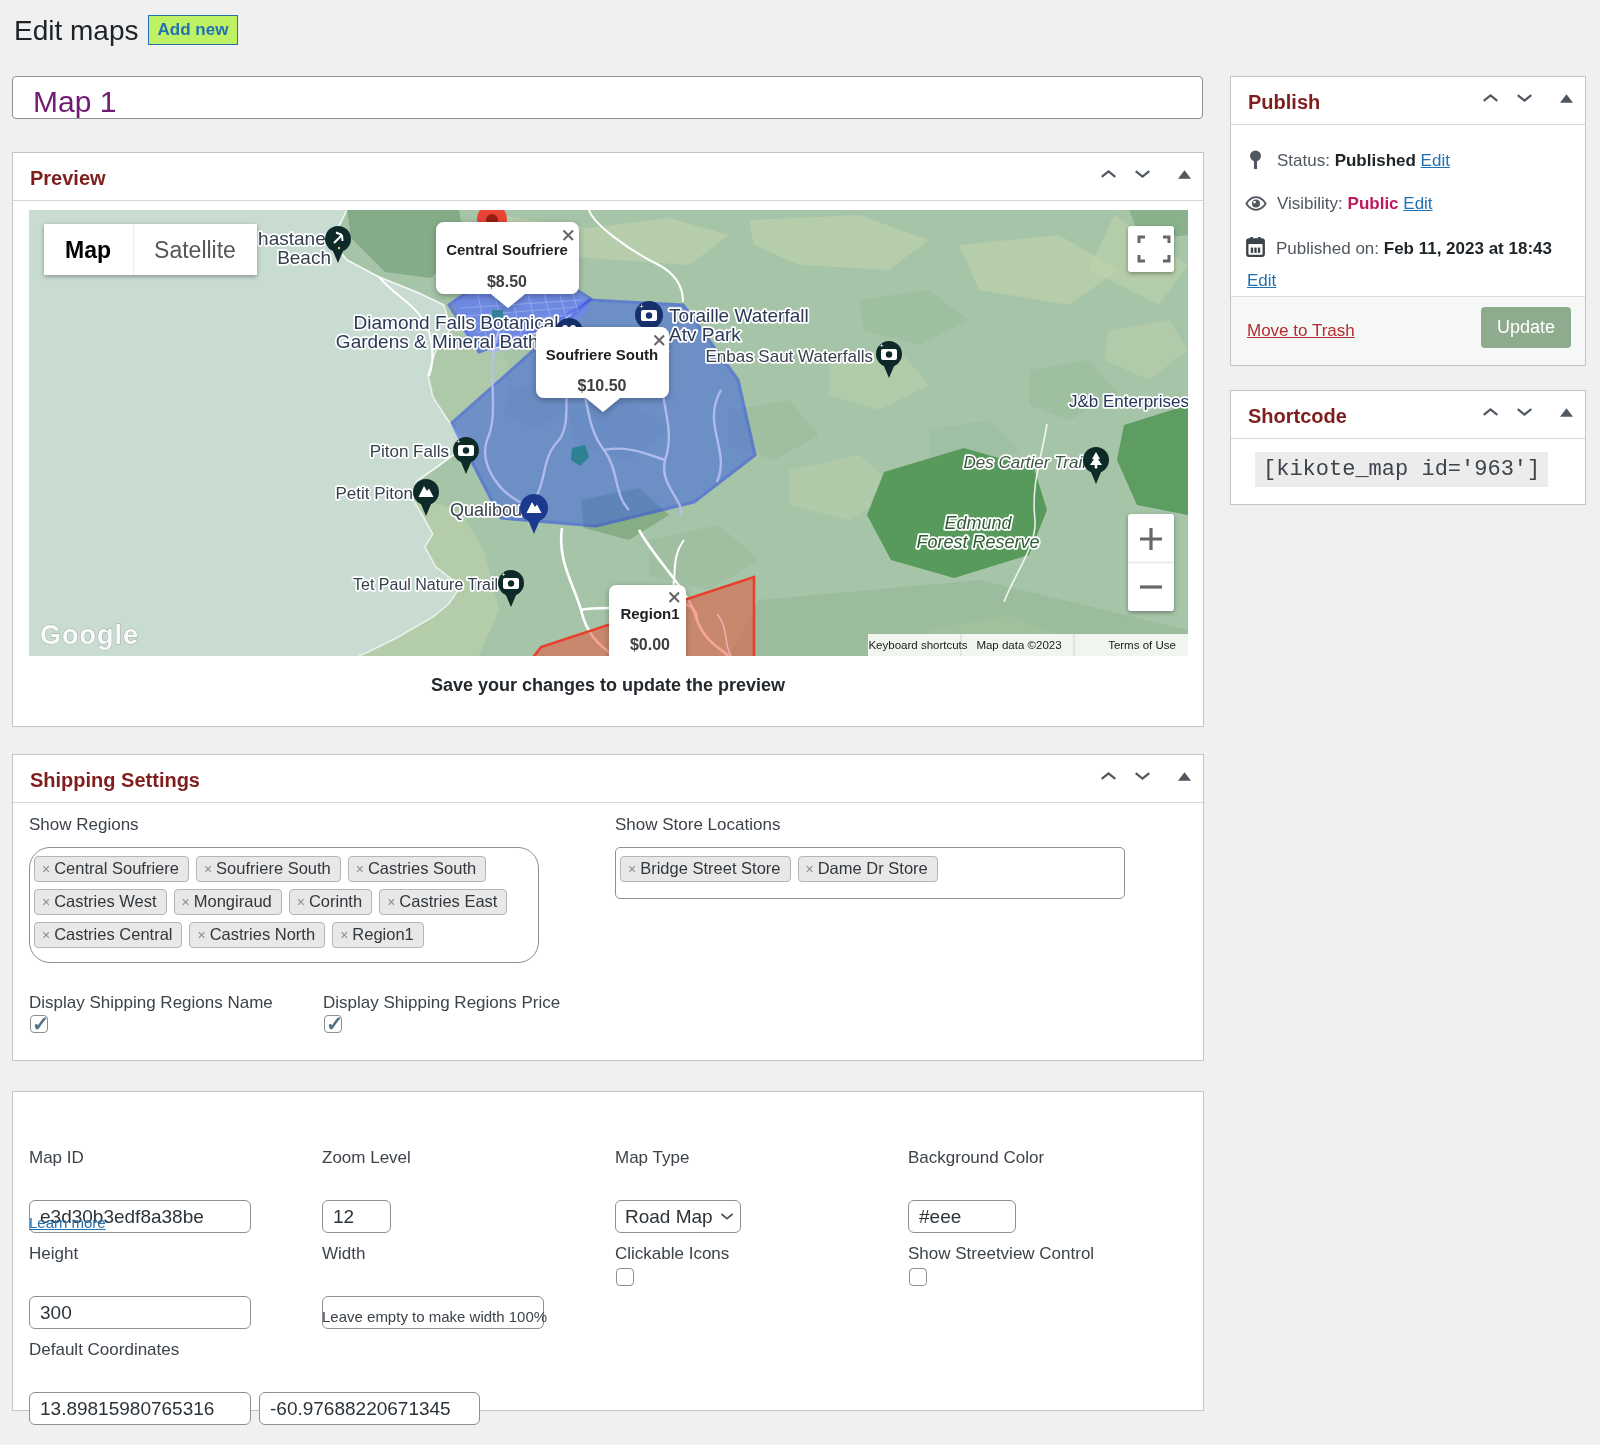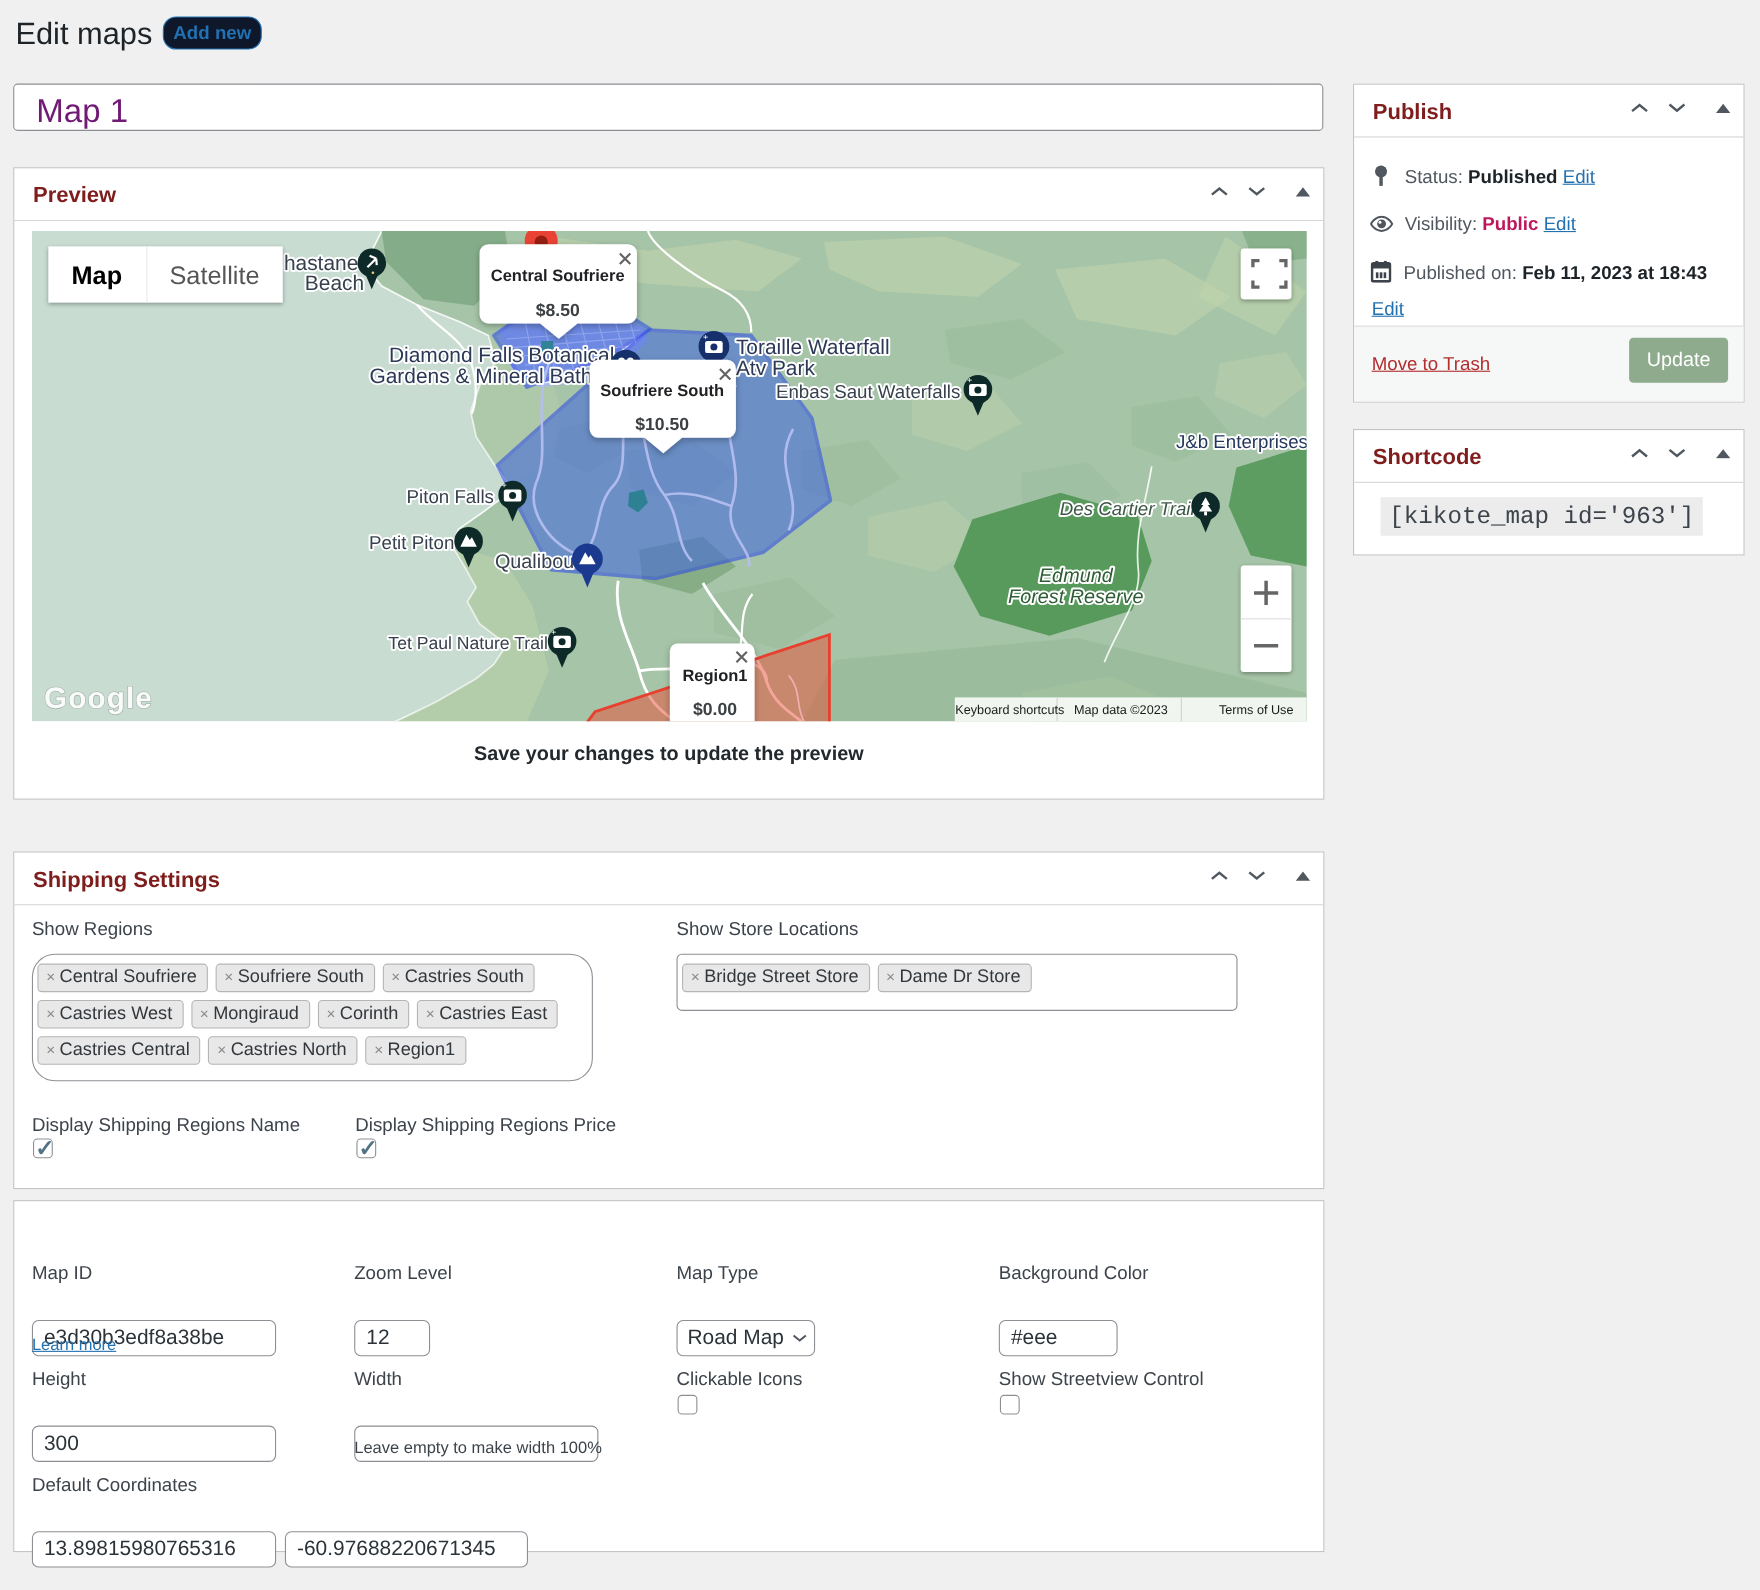"Add new" div { background: #0f172a -> #bef264; border-radius: 12px -> 0 }
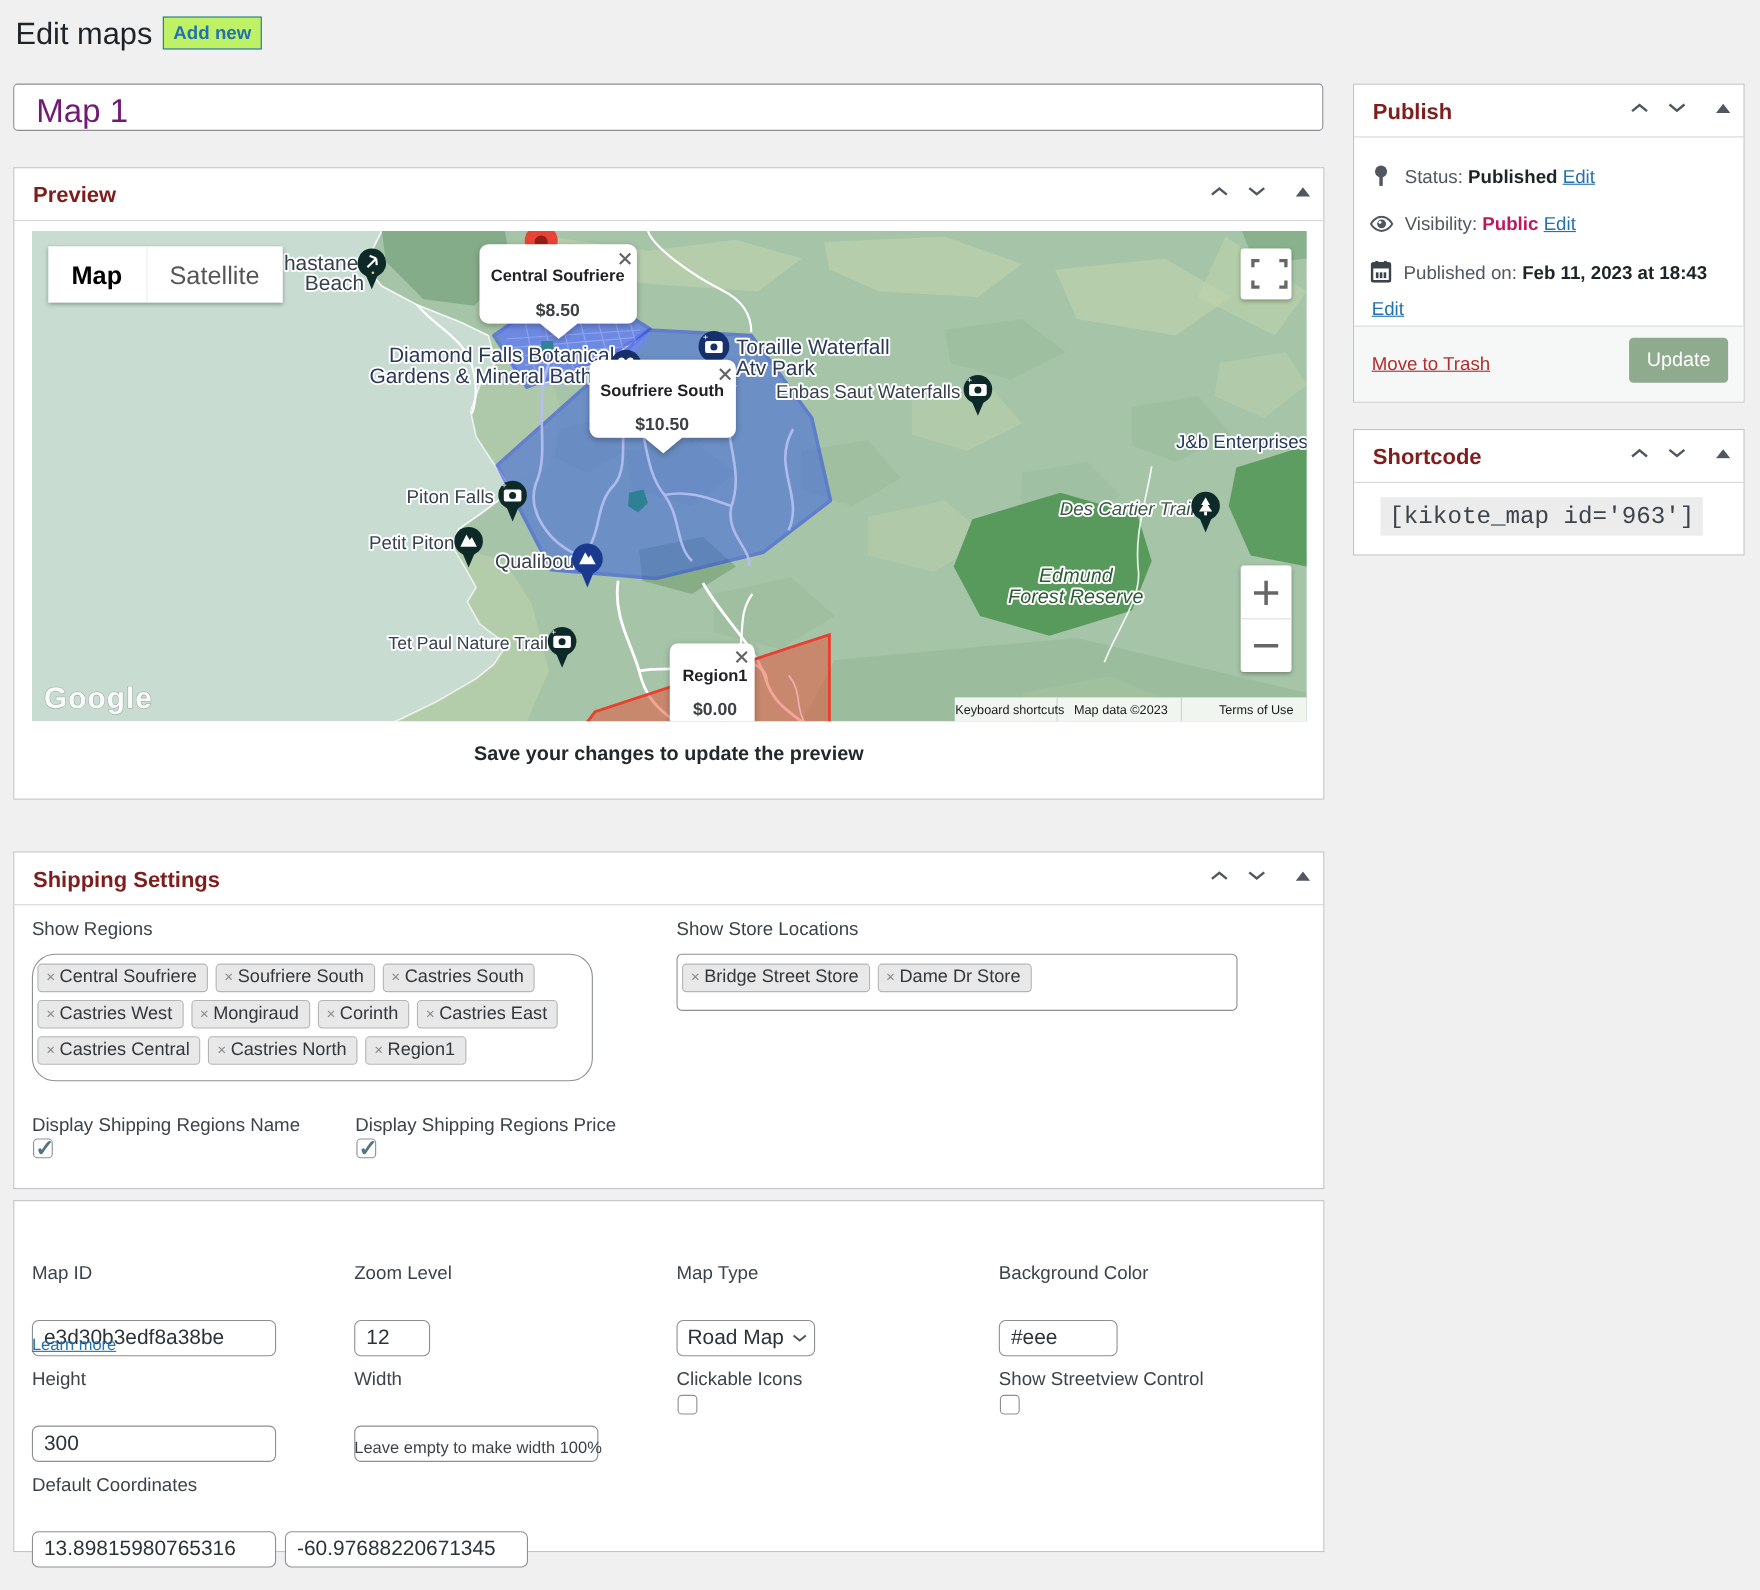"Shipping Settings" div.panel { margin-top: 20px -> none }
